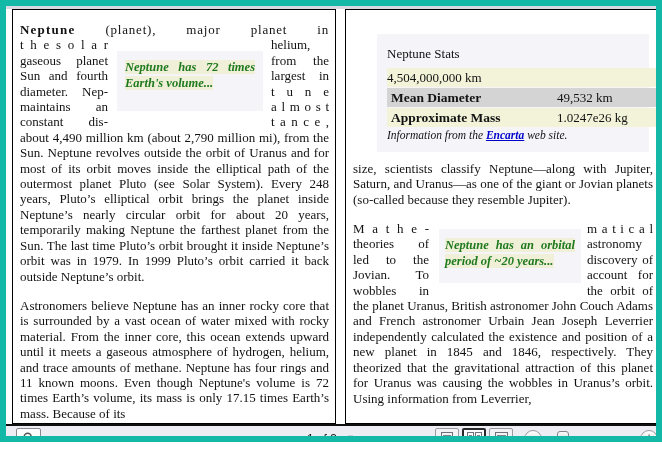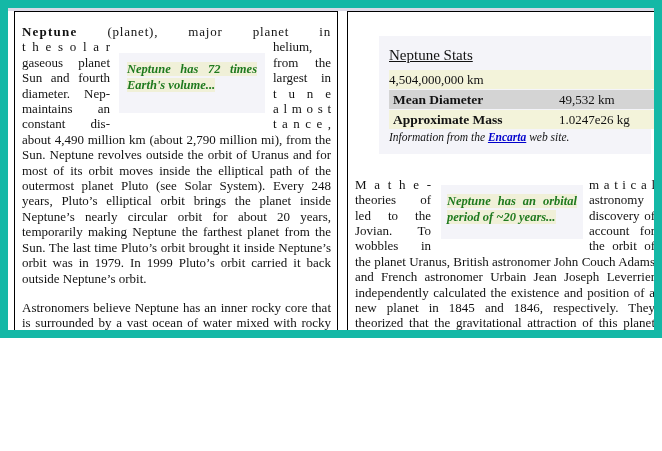"Neptune (planet), major planet in" .window { border: 8px solid #14b8a6 -> 6px solid #14b8a6; height: 338px -> 442px }
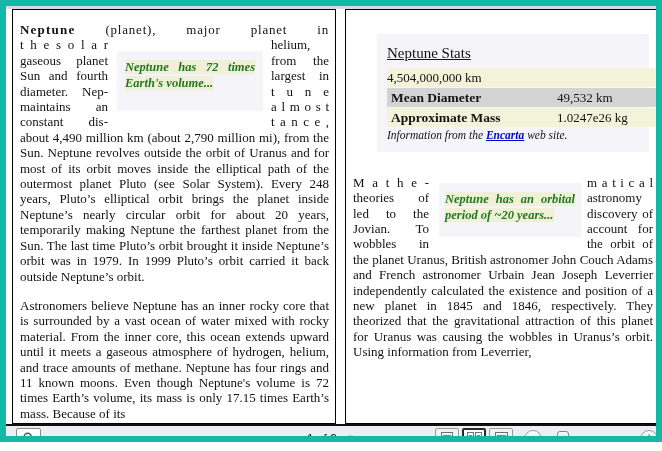"Neptune Stats" .stats-title { font-size: 15px -> 13px; text-decoration: underline -> none }
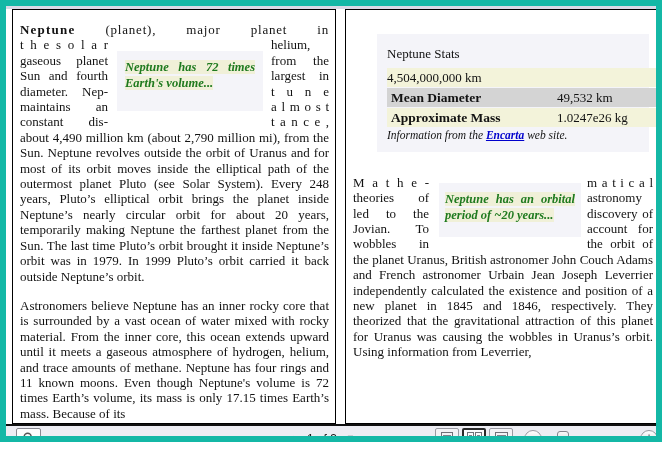"size, scientists classify Neptune—along" div.flow { html: none -> <div>size, scientists classify Neptune—along with Jupiter, Saturn, and Uranus—as one of the giant or Jovian planets (so-called because they resemble Jupiter).</div> }
